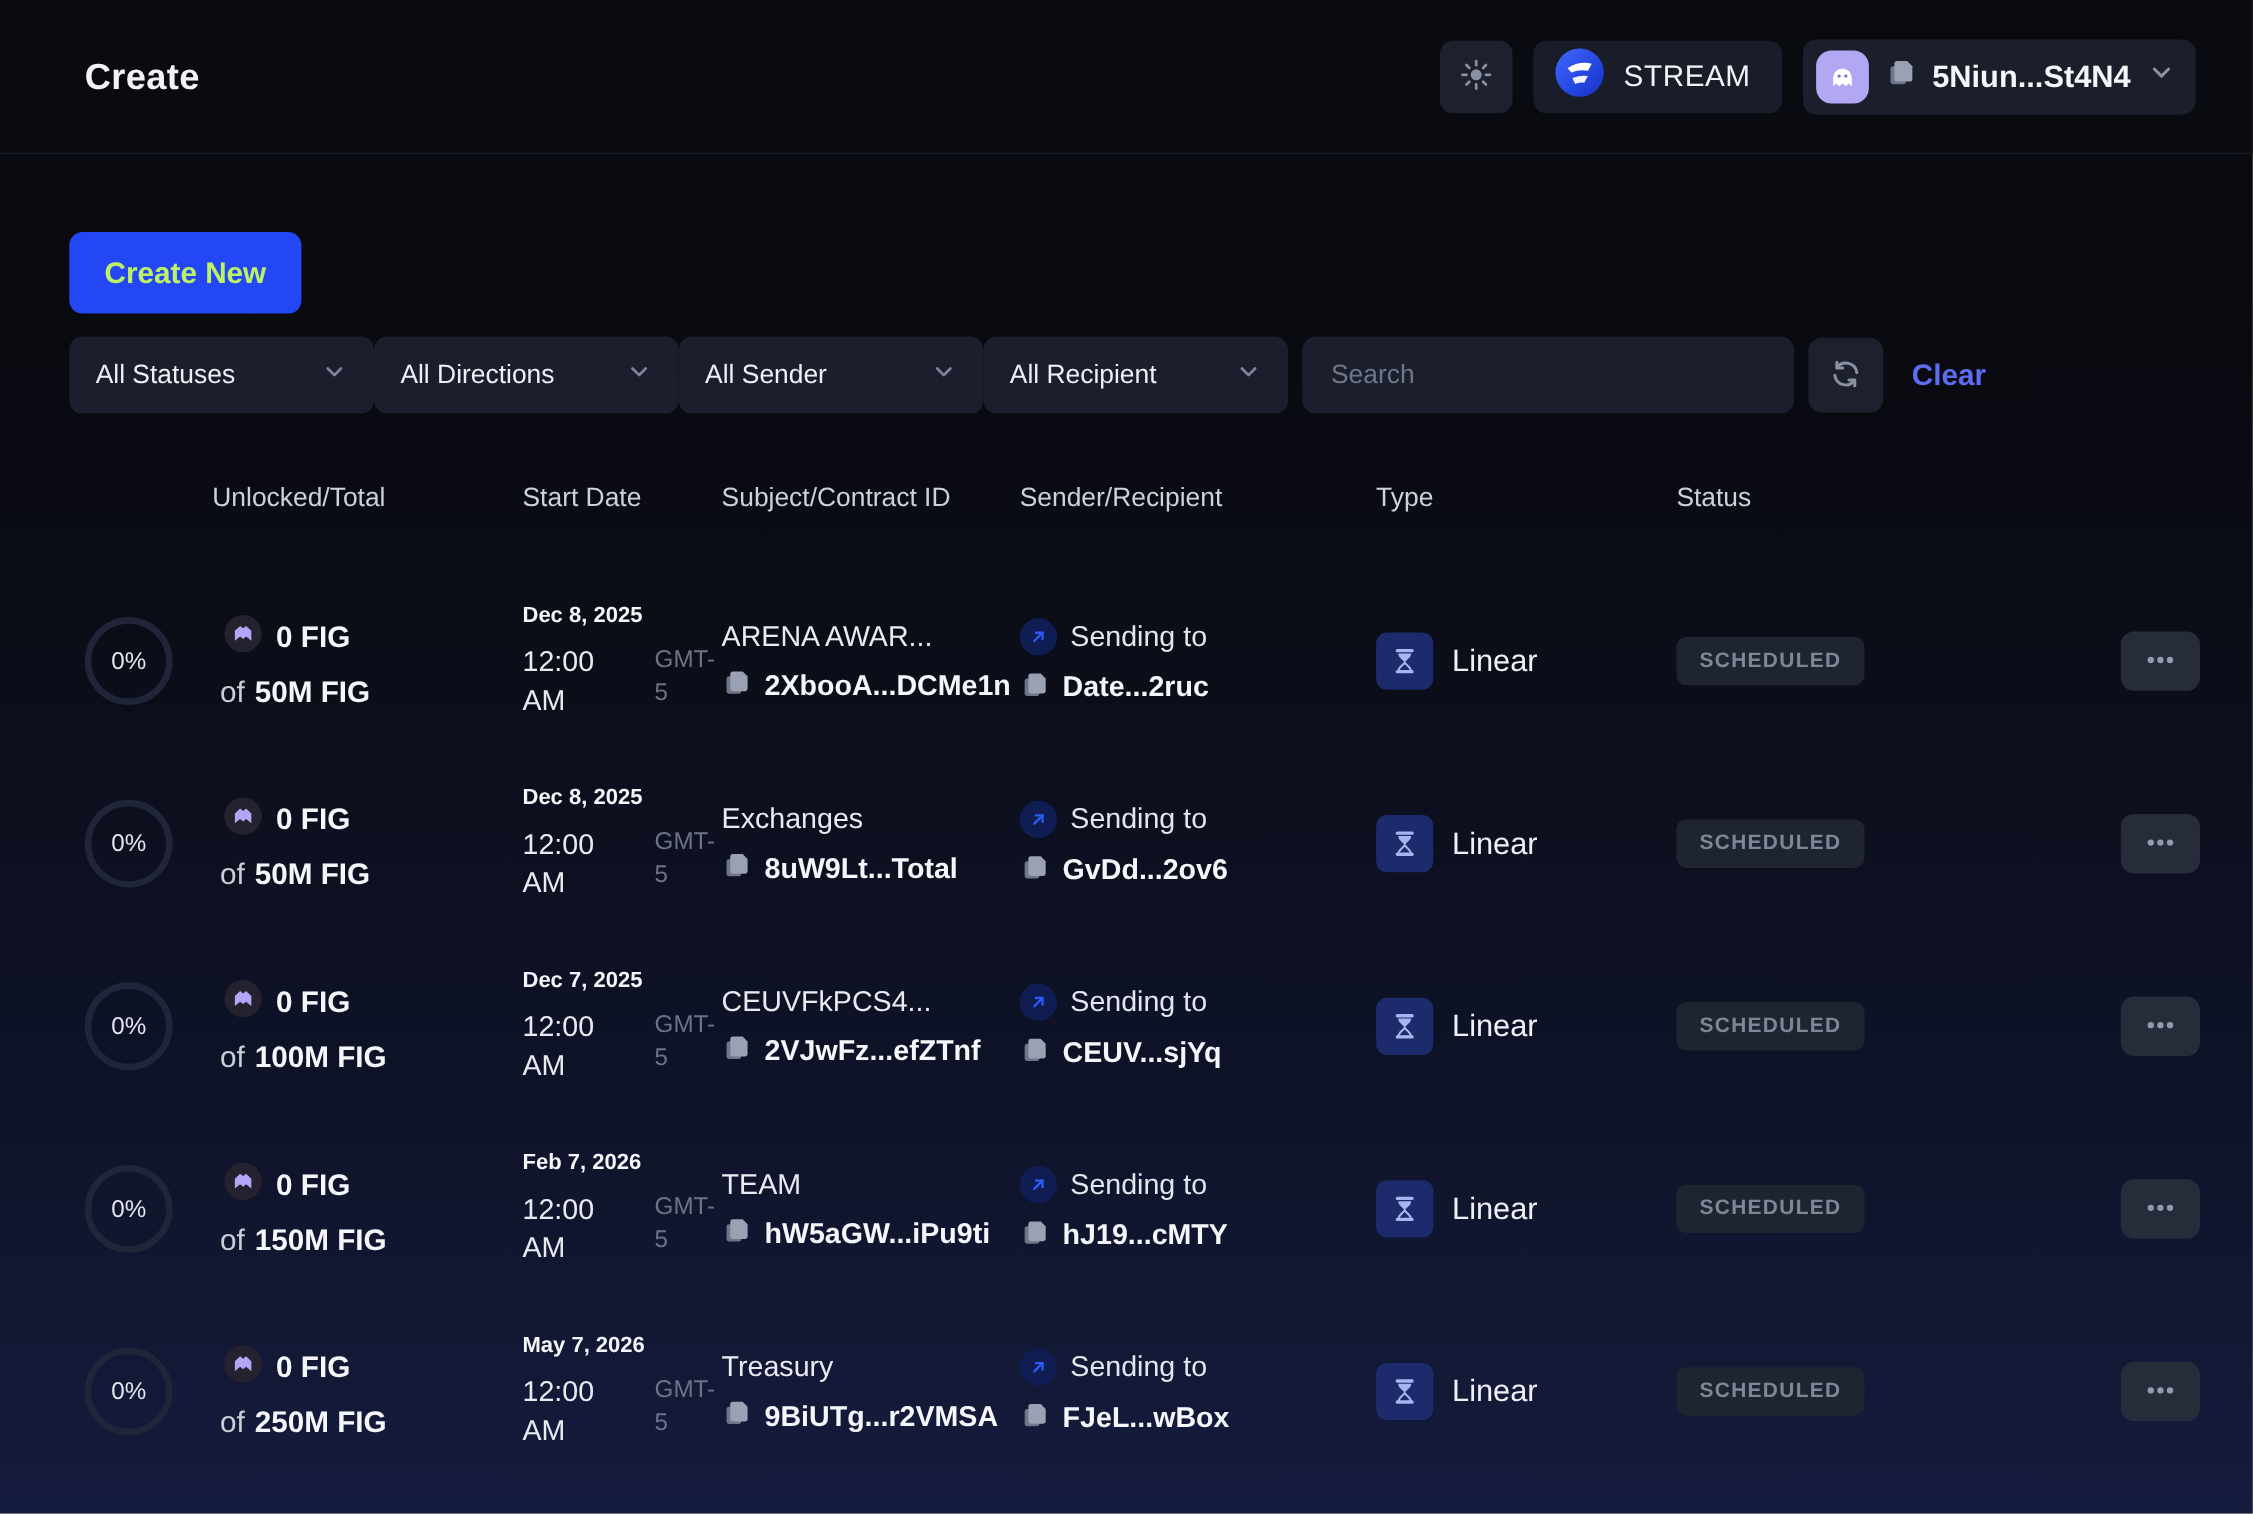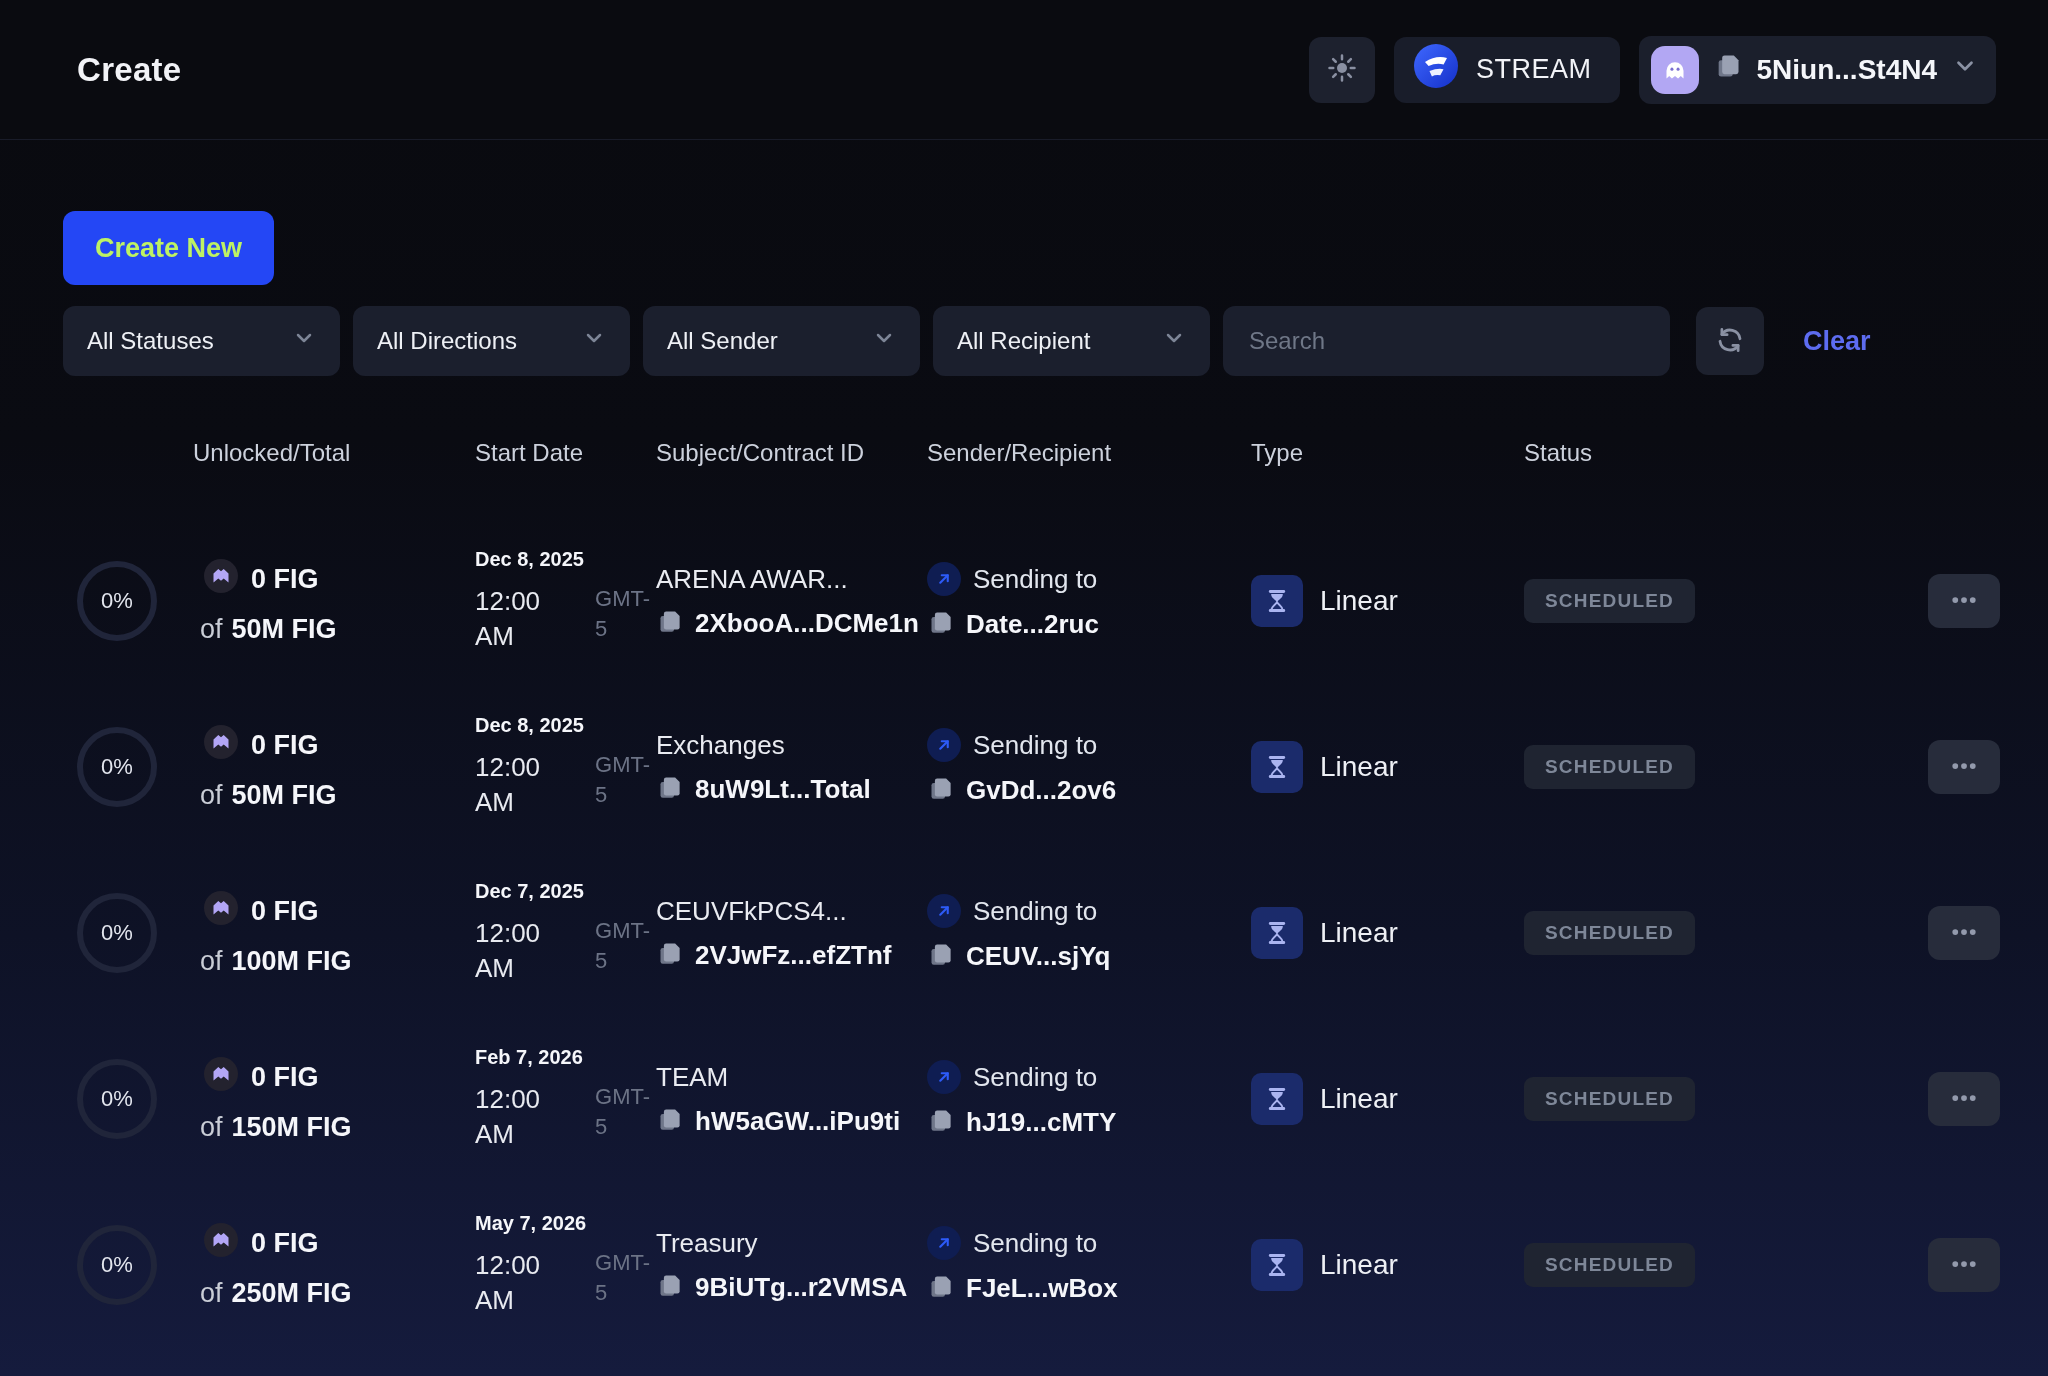"All Statuses" .filters { gap: 13px -> none }
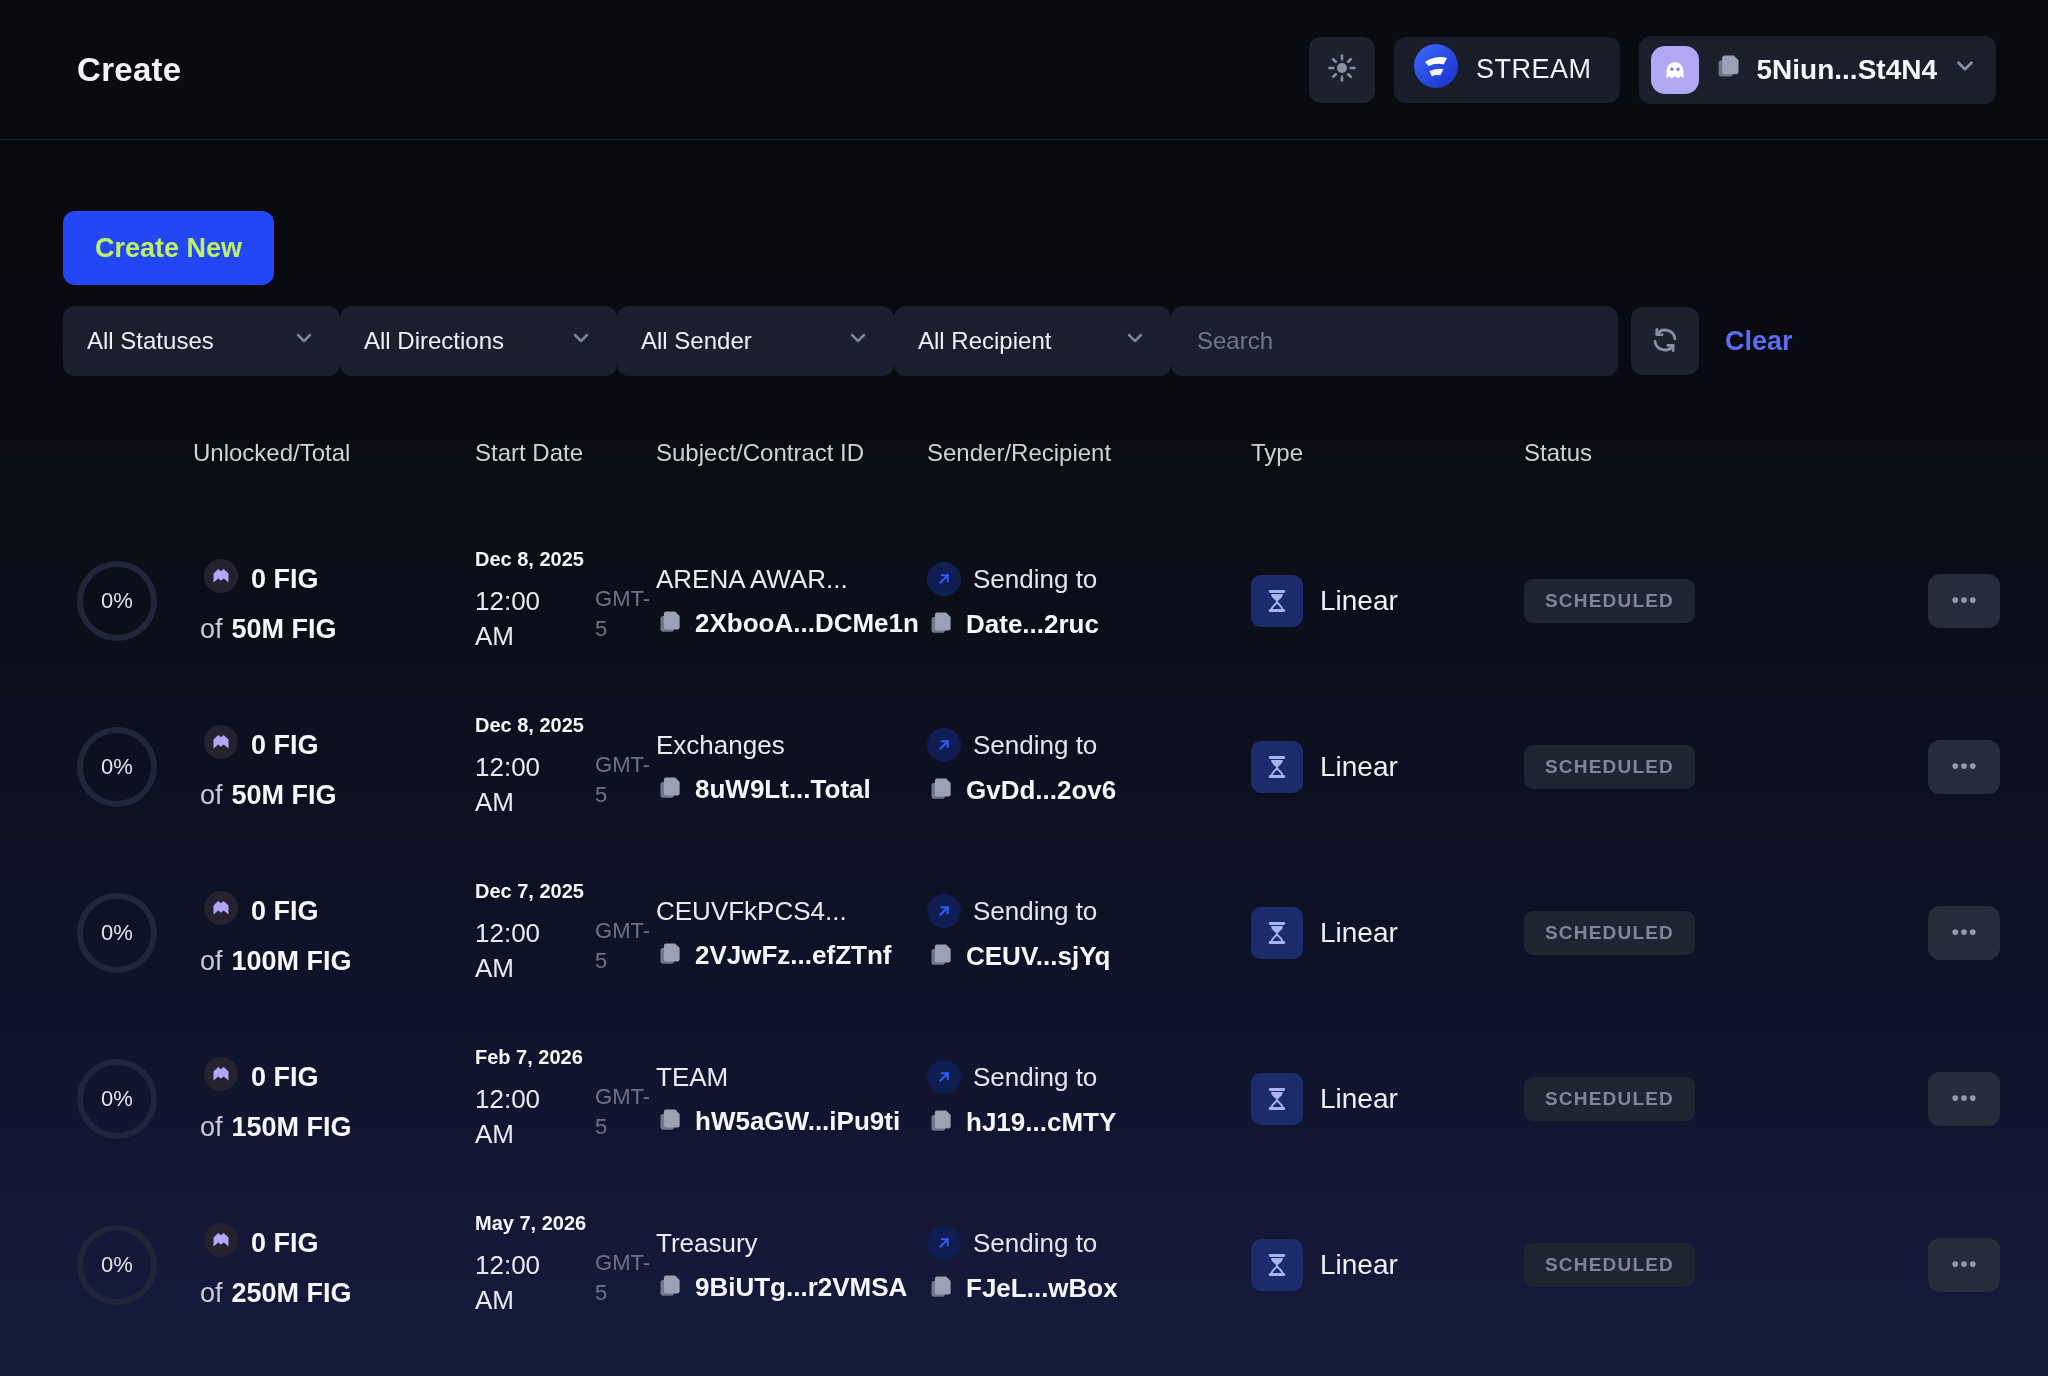"Search" .search-input { margin-left: none -> 13px }
